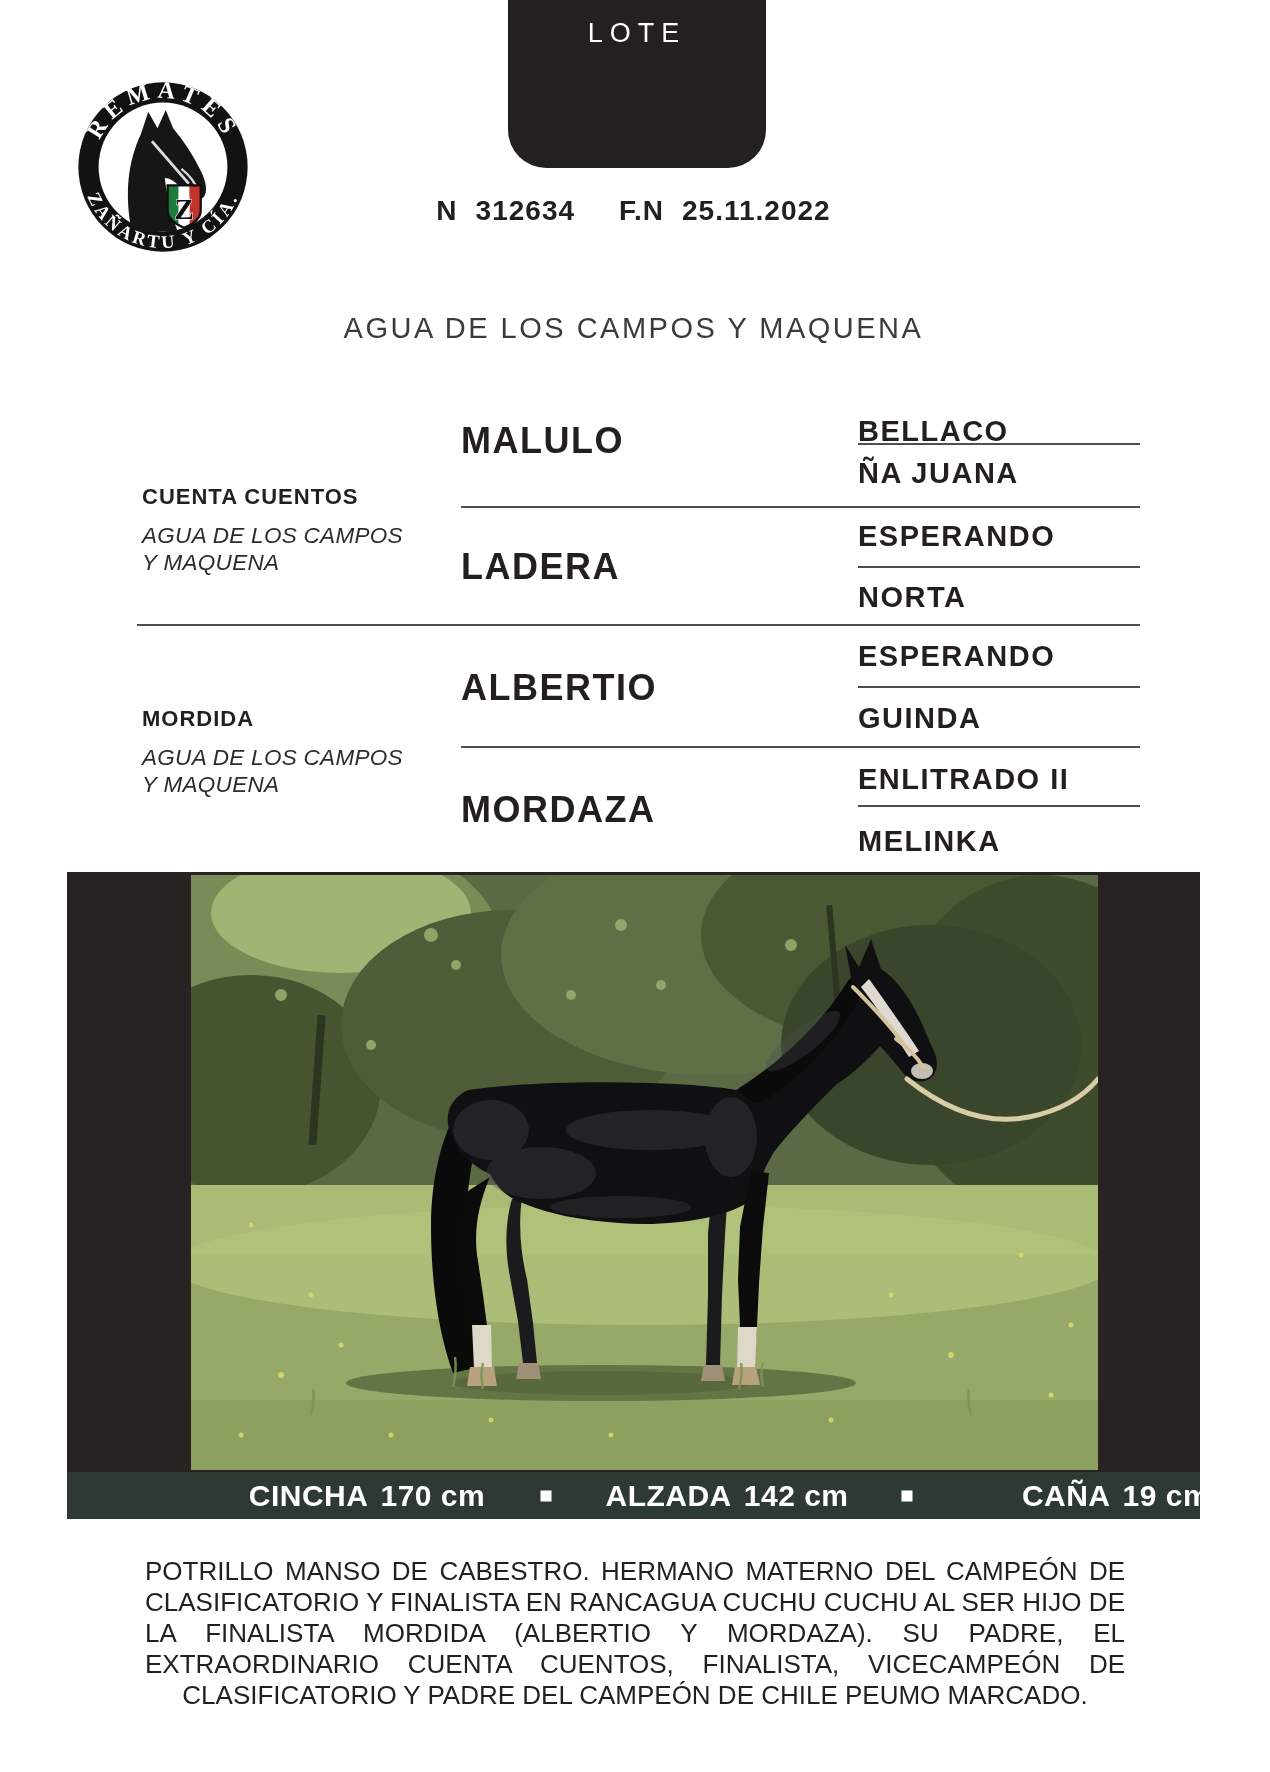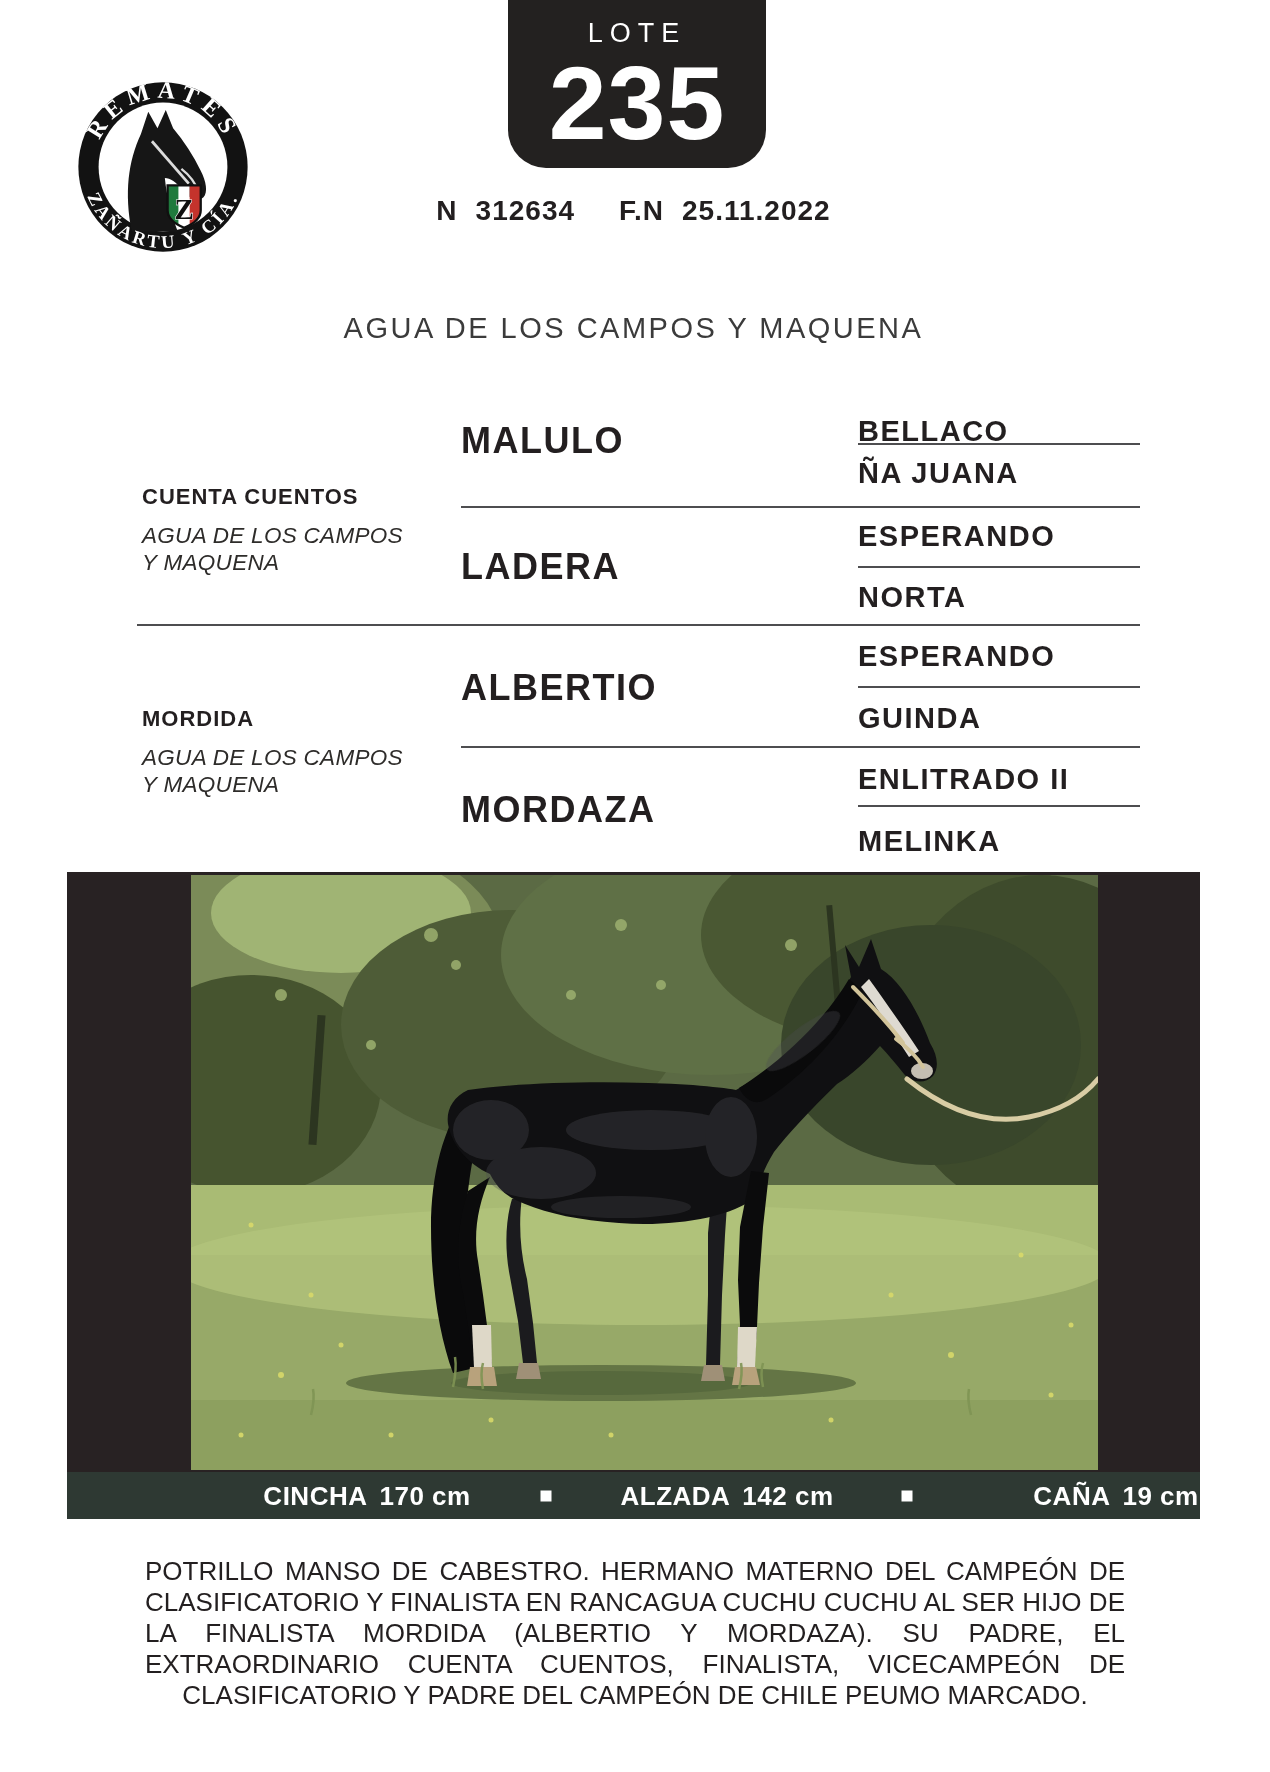"235" div.badge-number { html: <div>235</div> -> none }
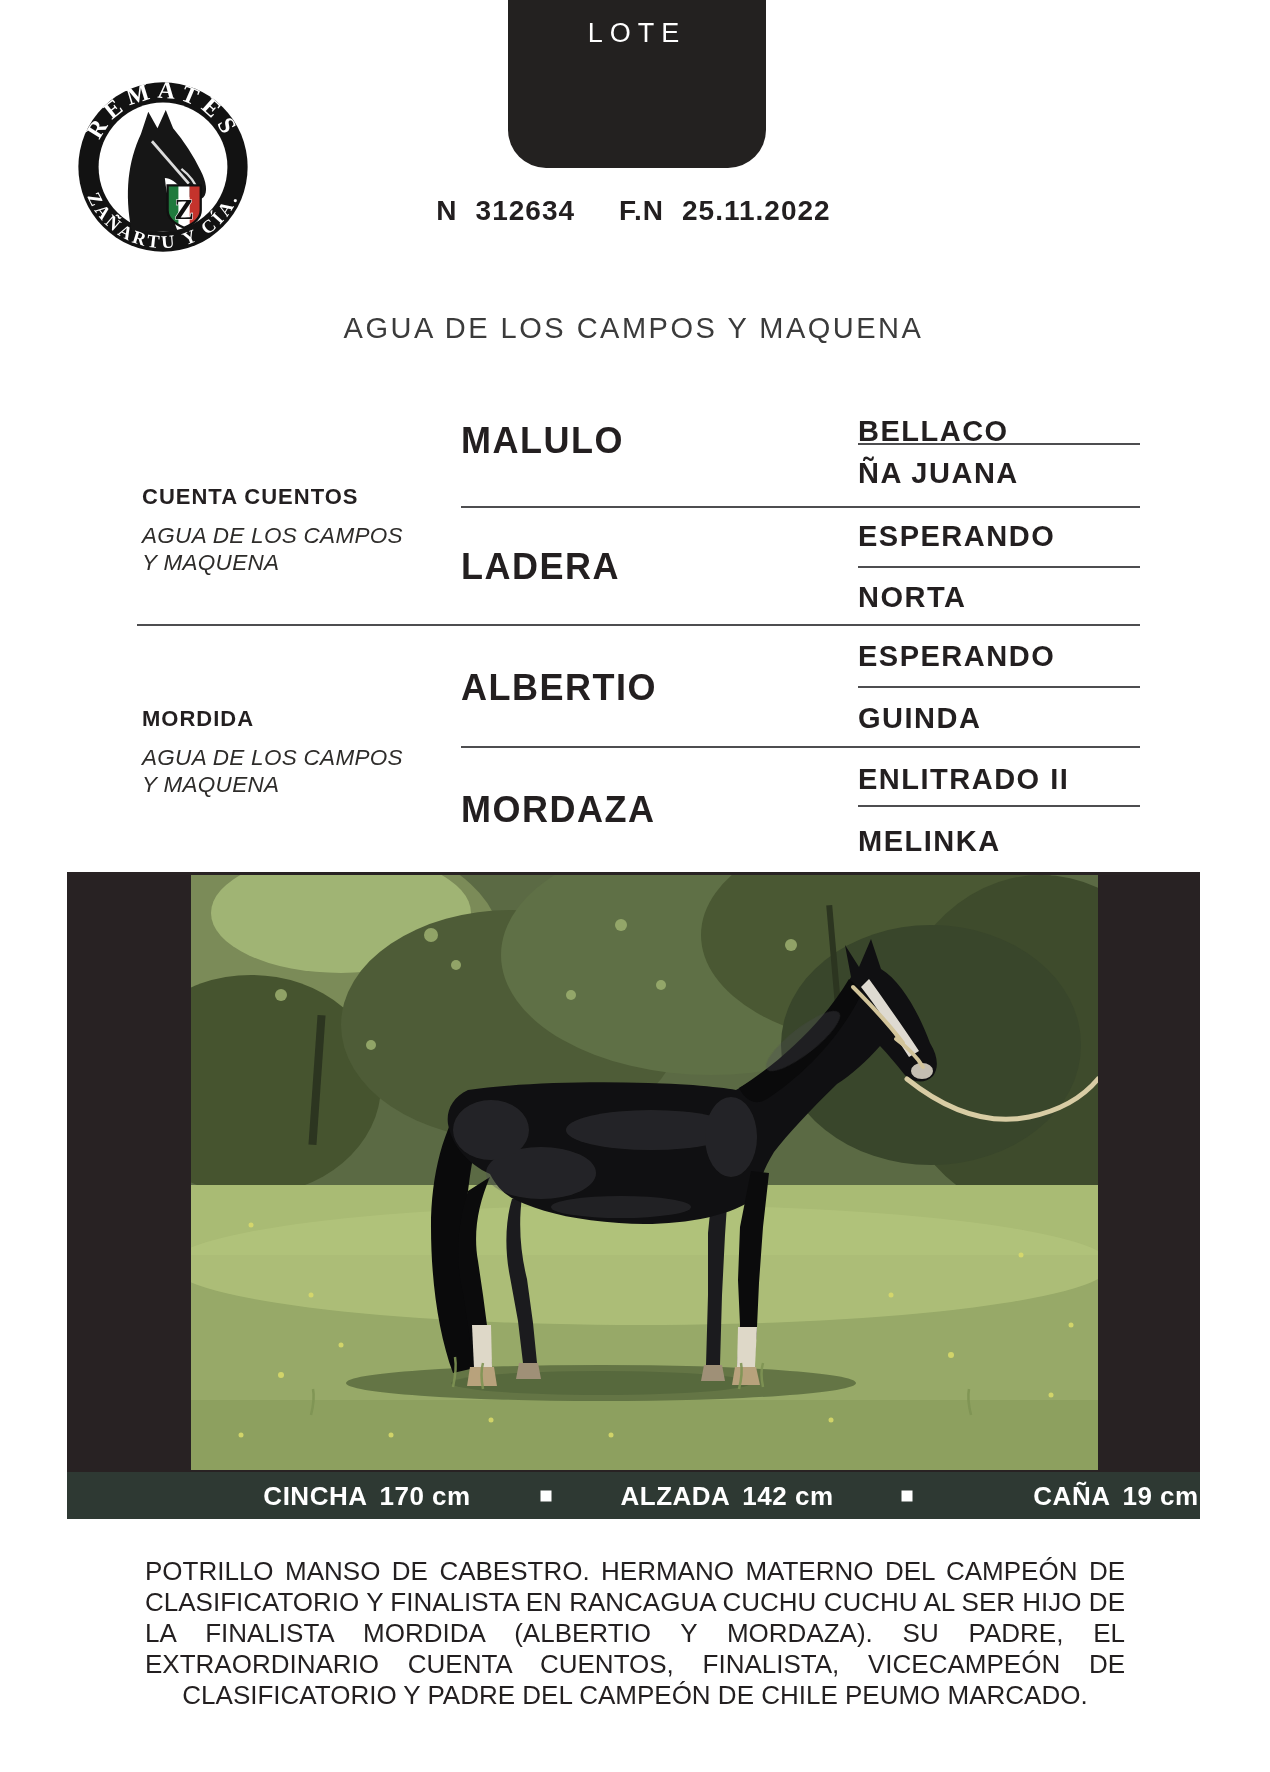"CINCHA 170 cm" .stat { font-size: 26px -> 30px }
